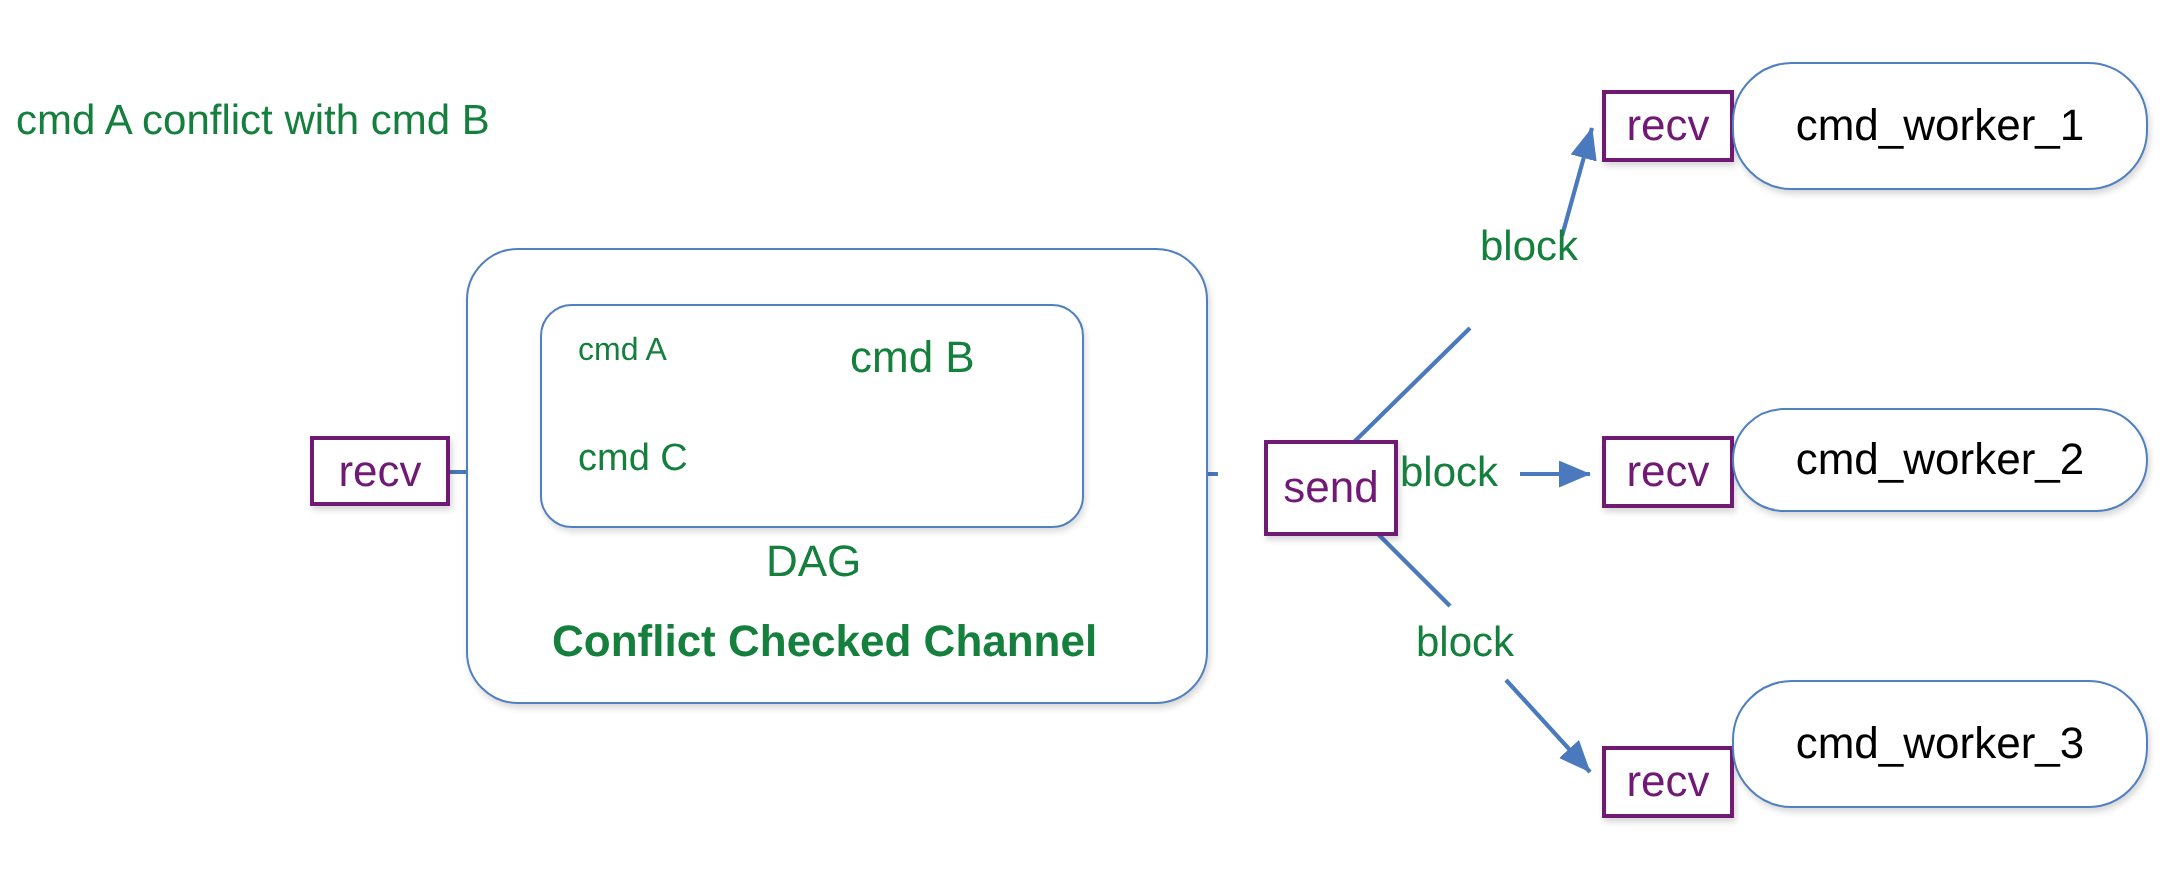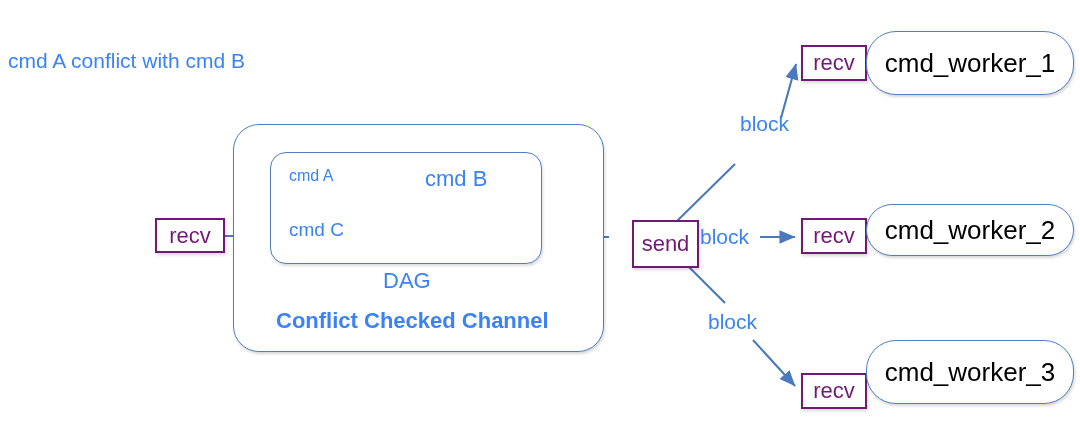"cmd A conflict with cmd" .lbl { color: #3b82f6 -> #15803d }
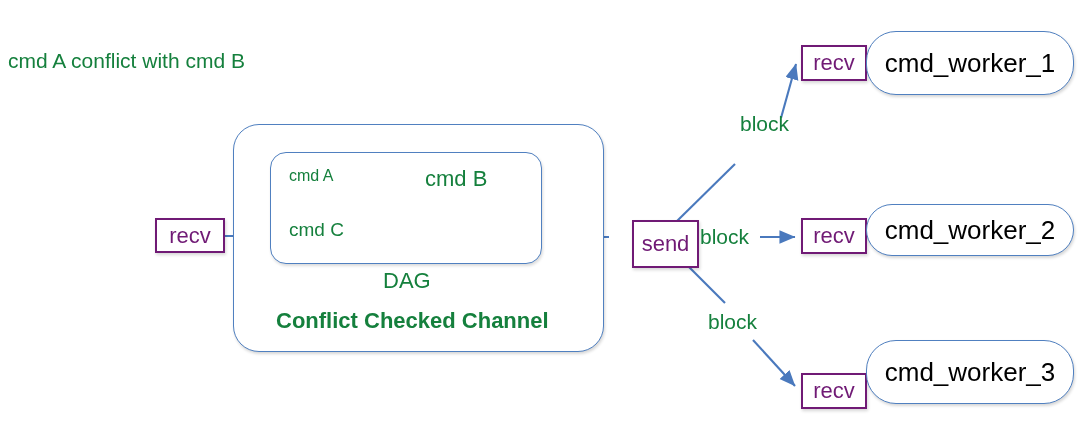"cmd_worker_1" .worker { font-size: 26px -> 22px }
